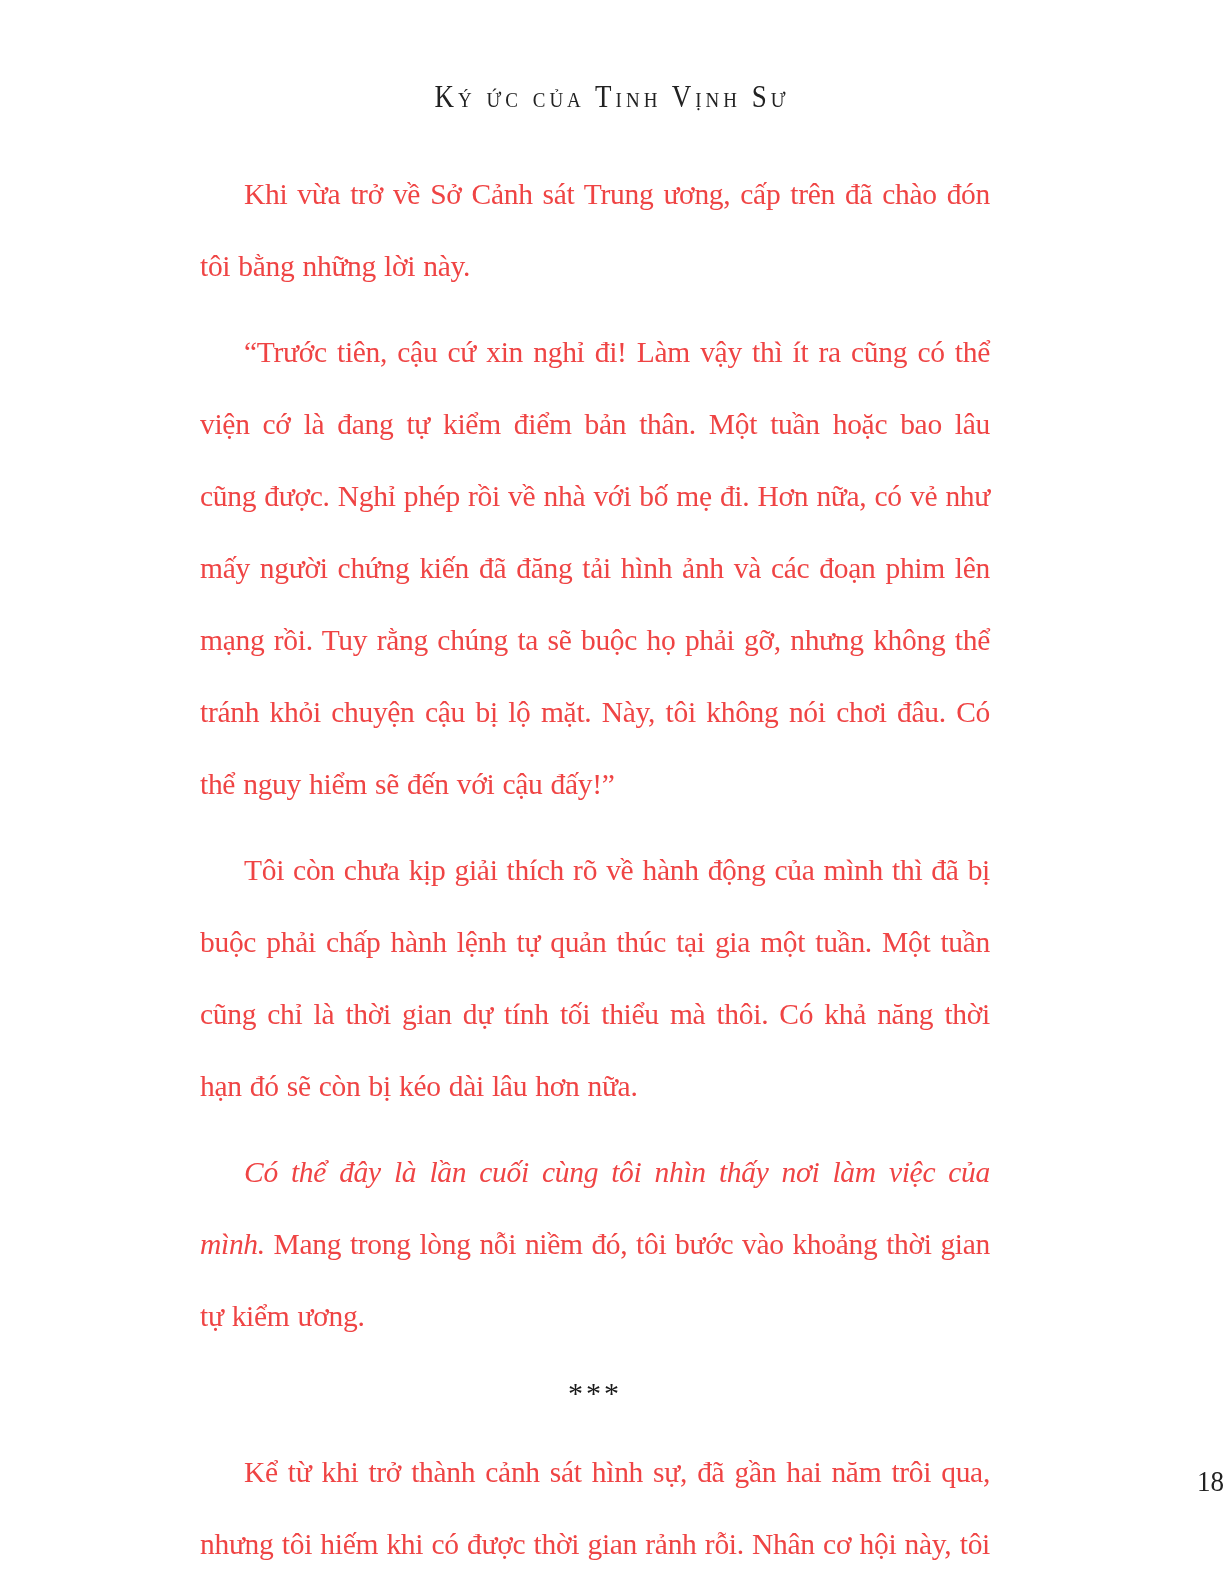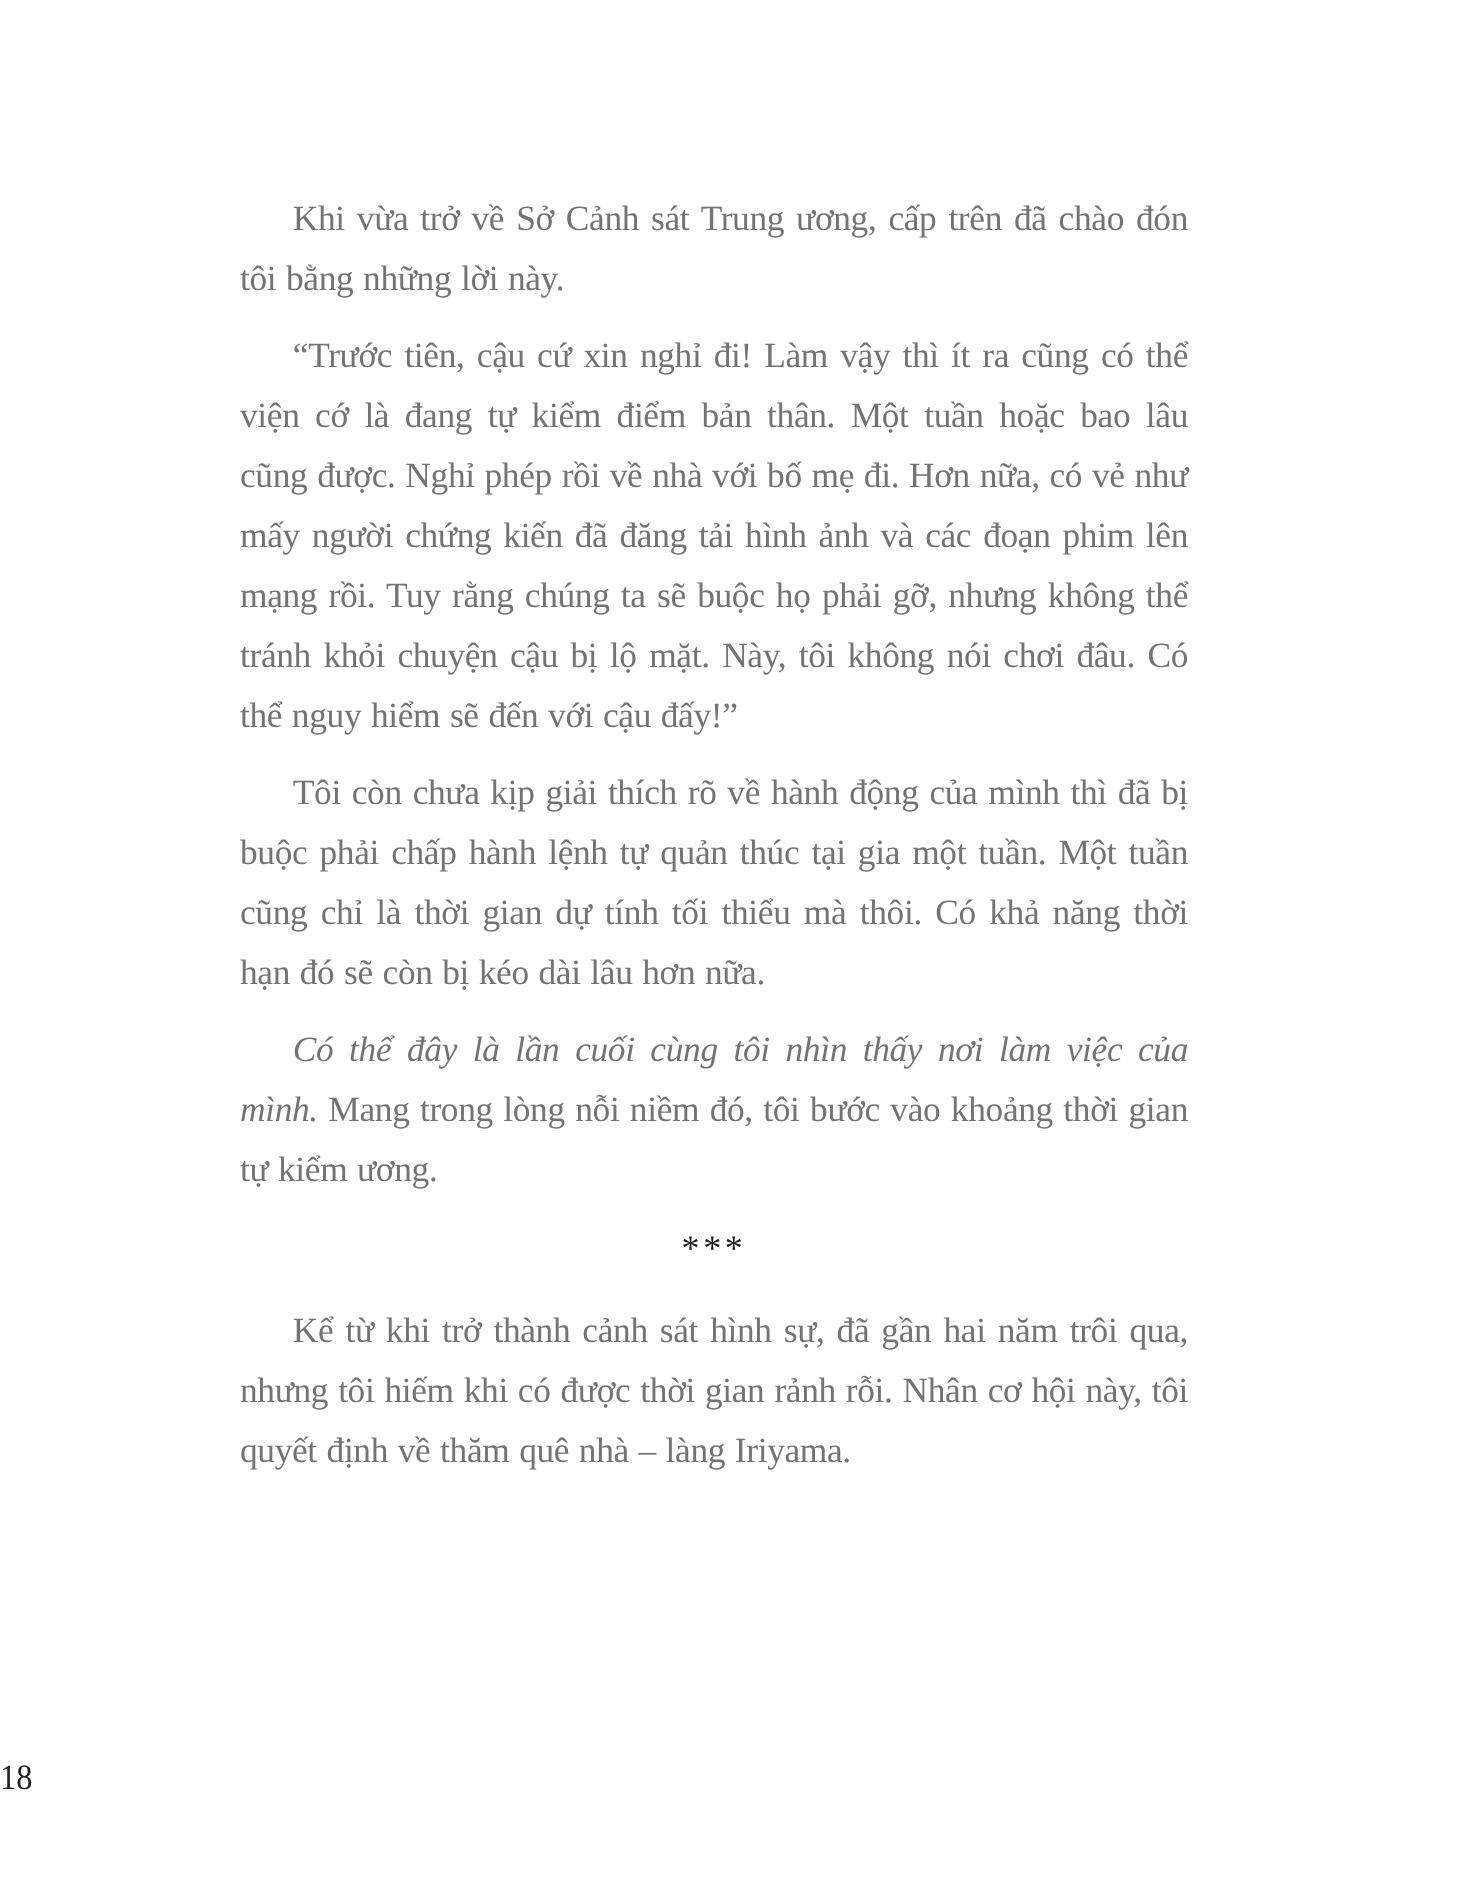"Ký ức của Tinh Vịnh" header.running-header { html: none -> <header> <span>Ký ức của Tinh Vịnh Sư</span> </header> }
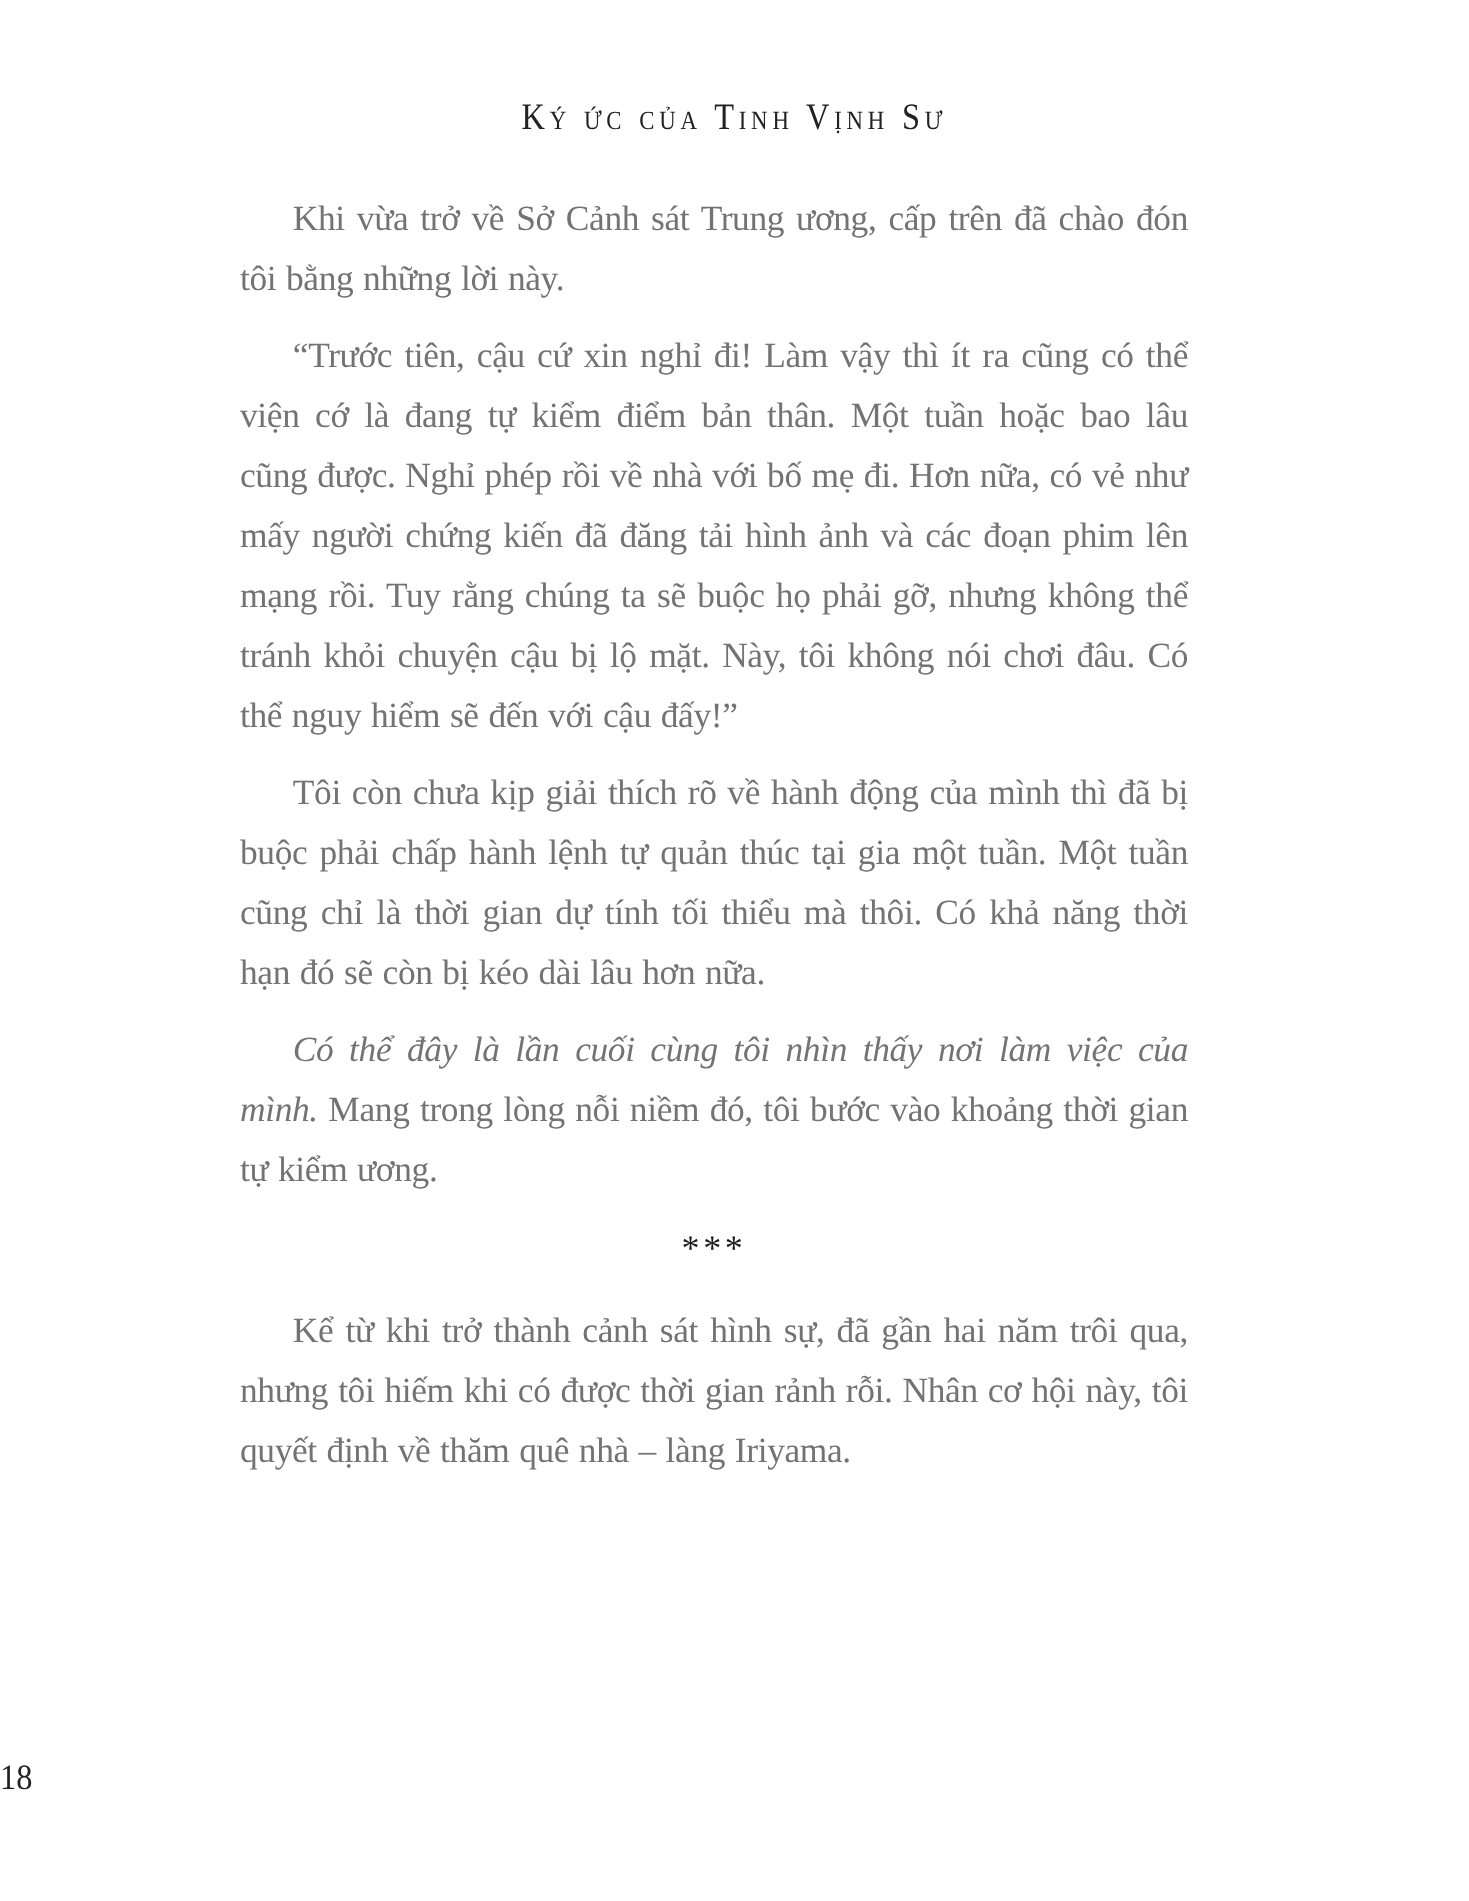"Khi vừa trở về Sở" .page-body p { color: #737373 -> #ef4444; line-height: 50px -> 72px }
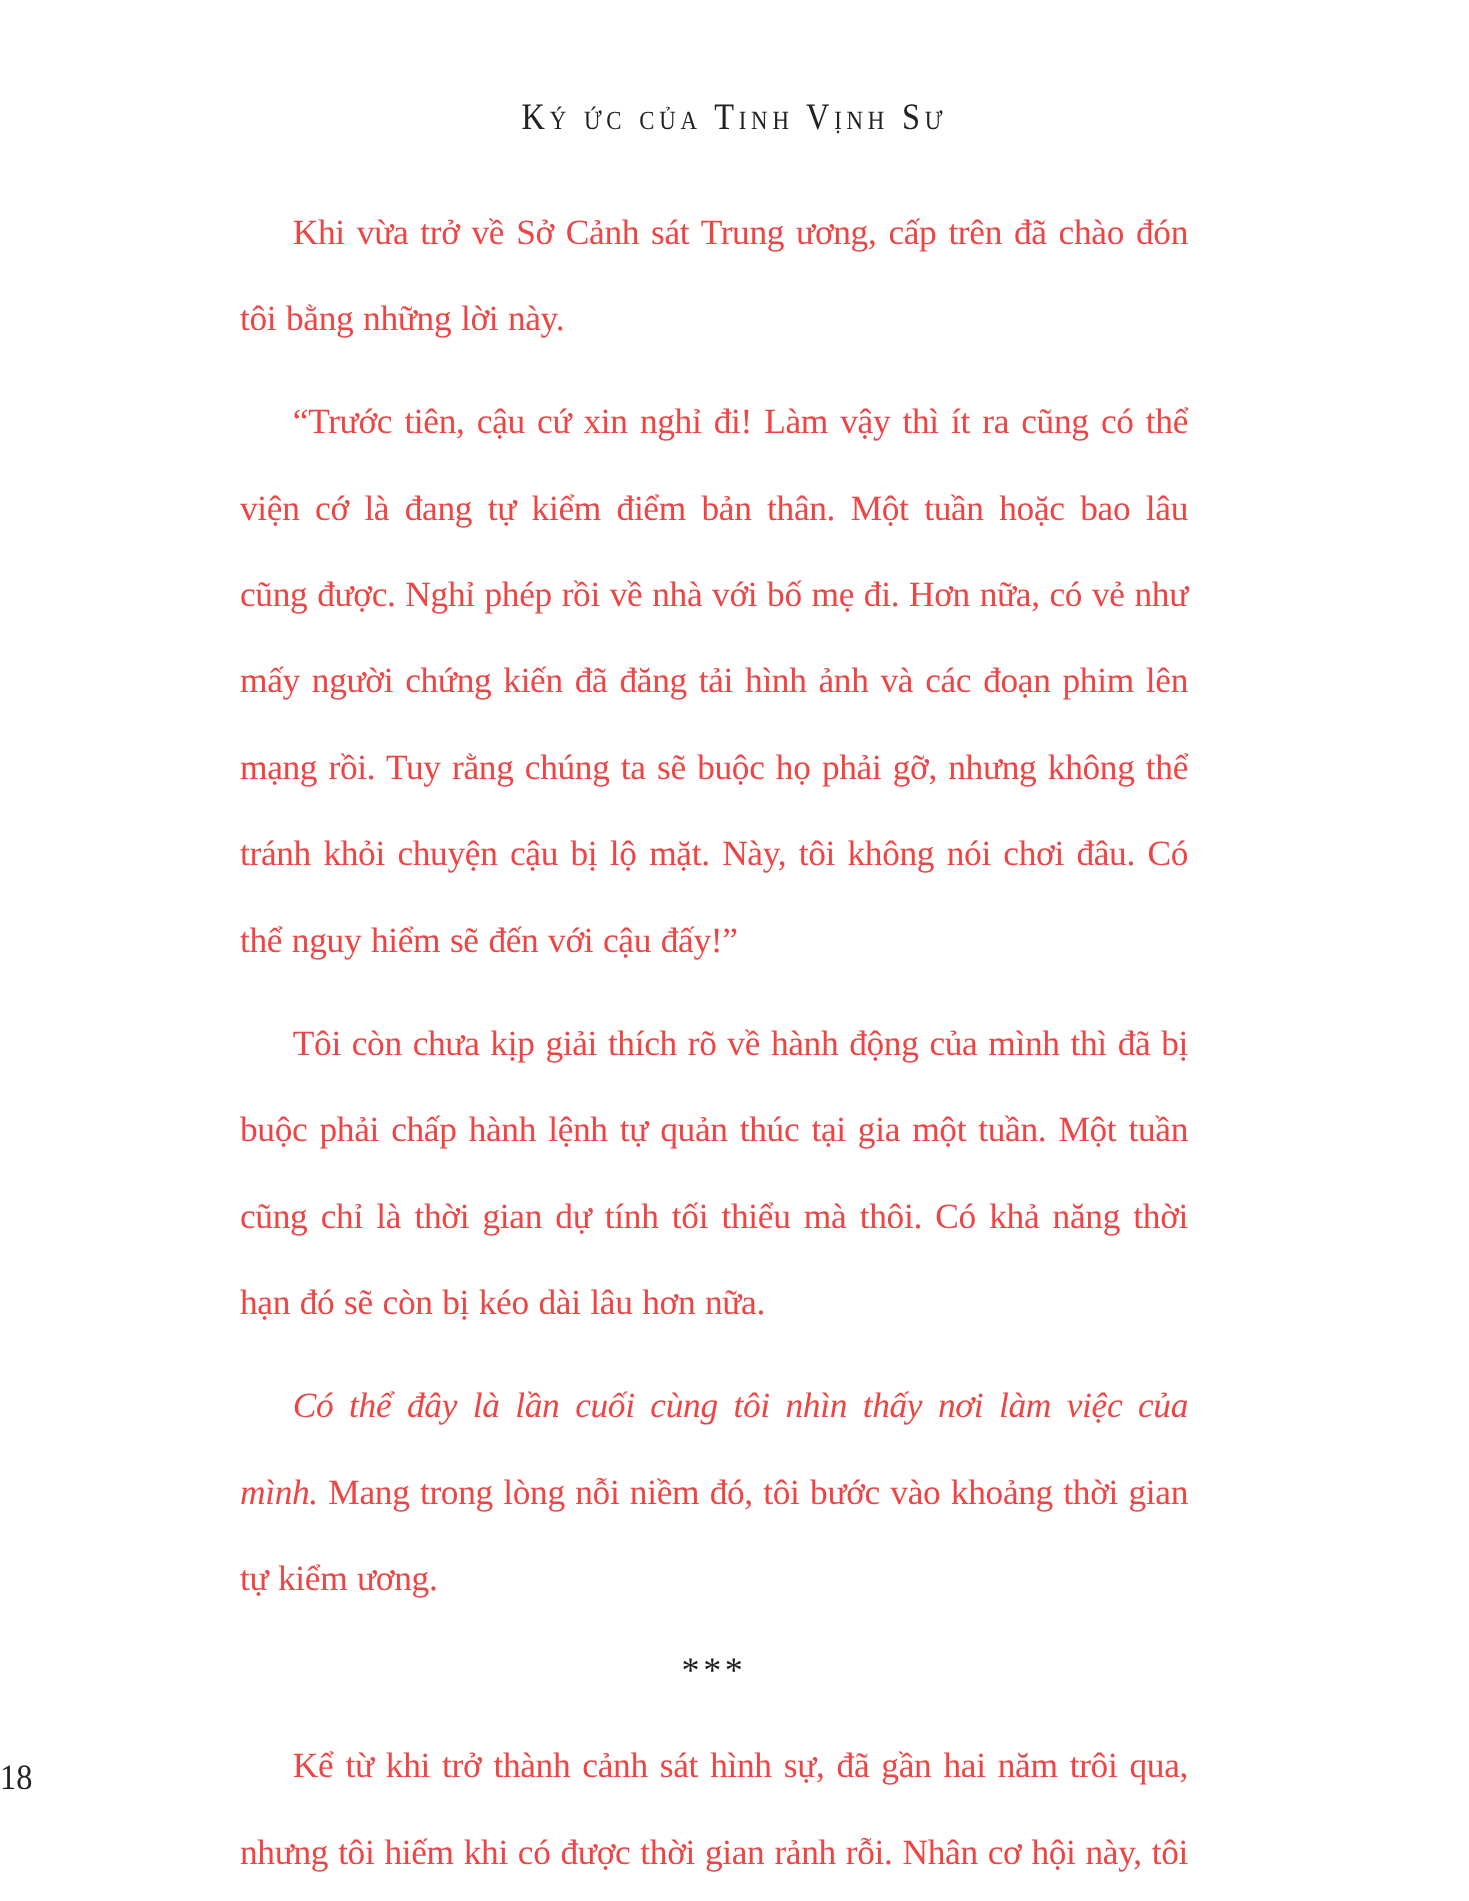"18" .page-footer { text-align: left -> right }
